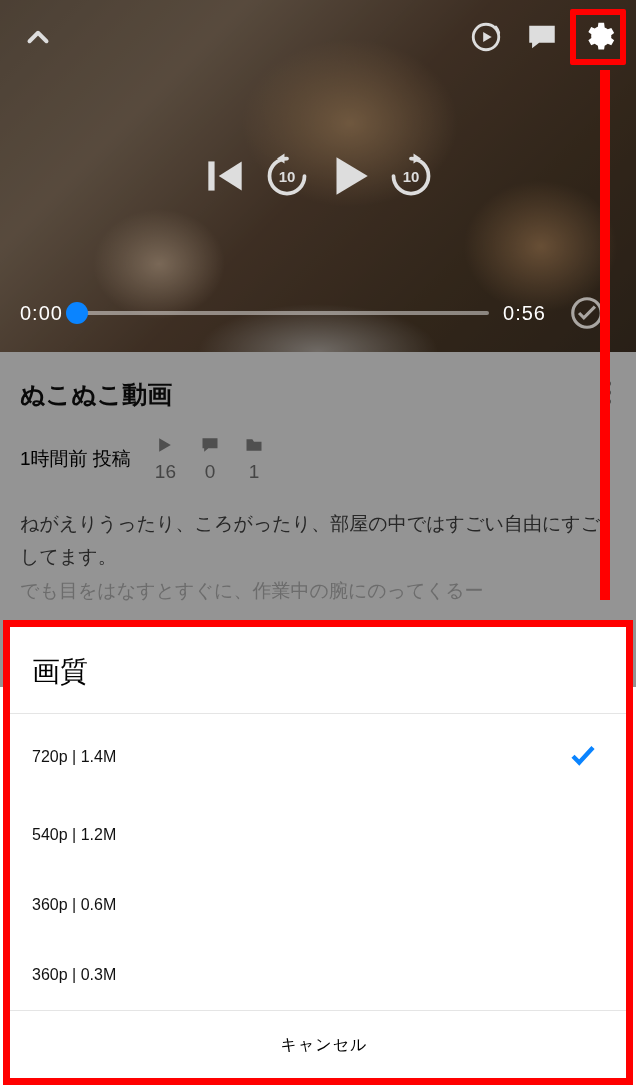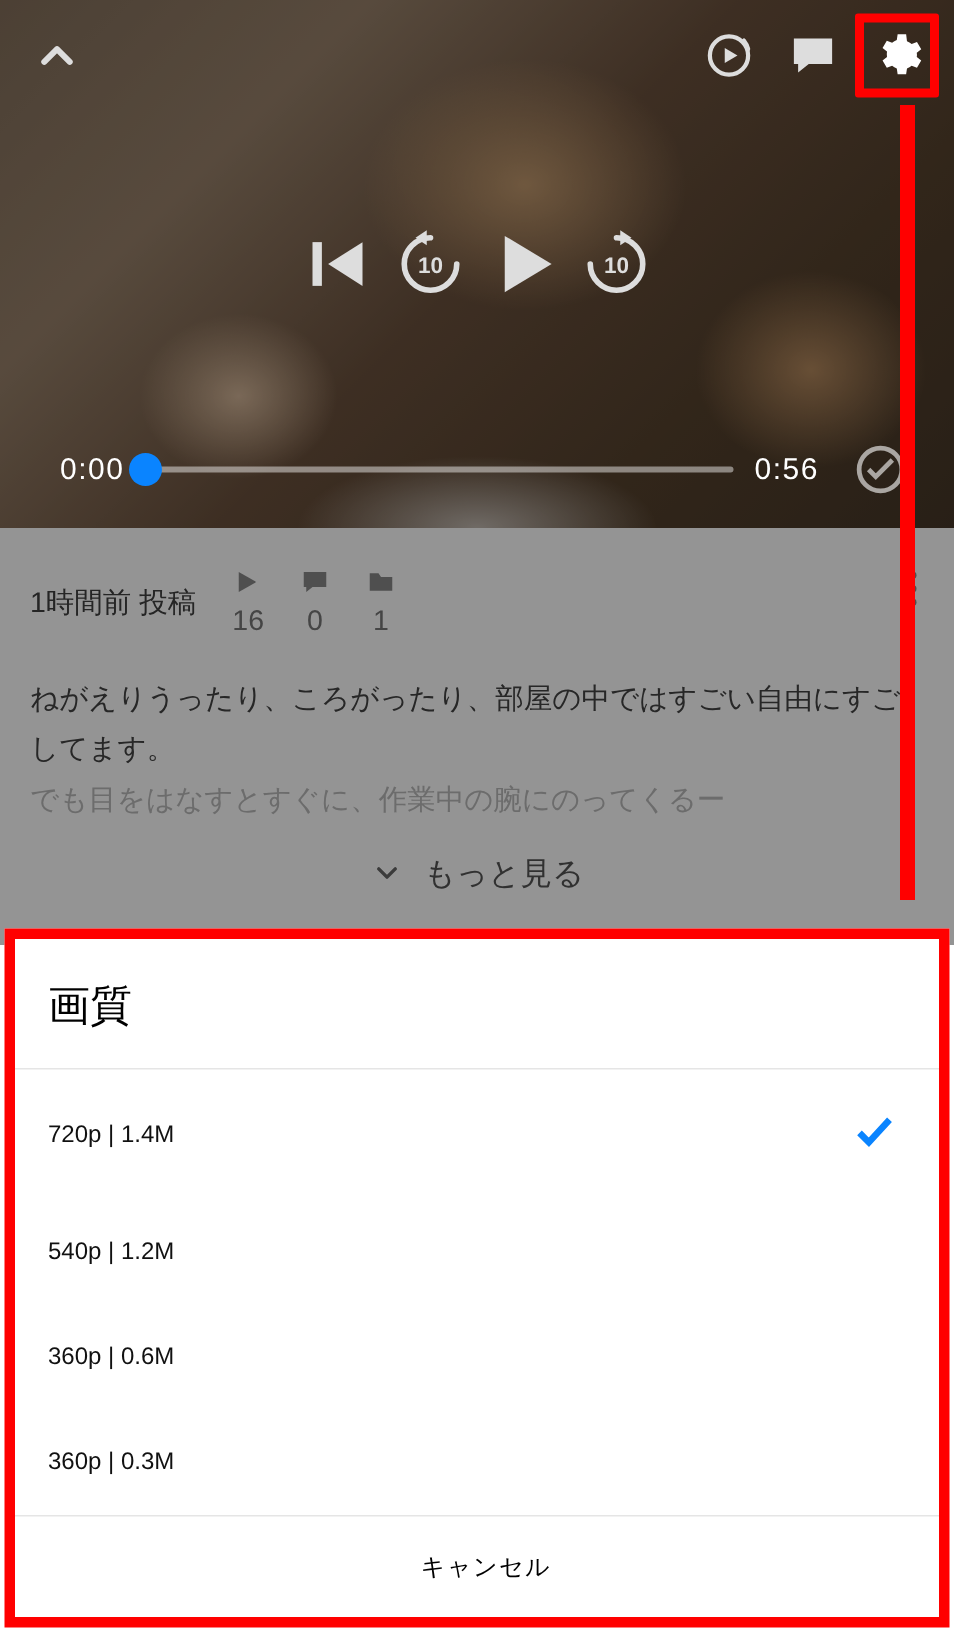"0:00" .progress-row { padding: 0 30px 0 40px -> 0 30px 0 20px }
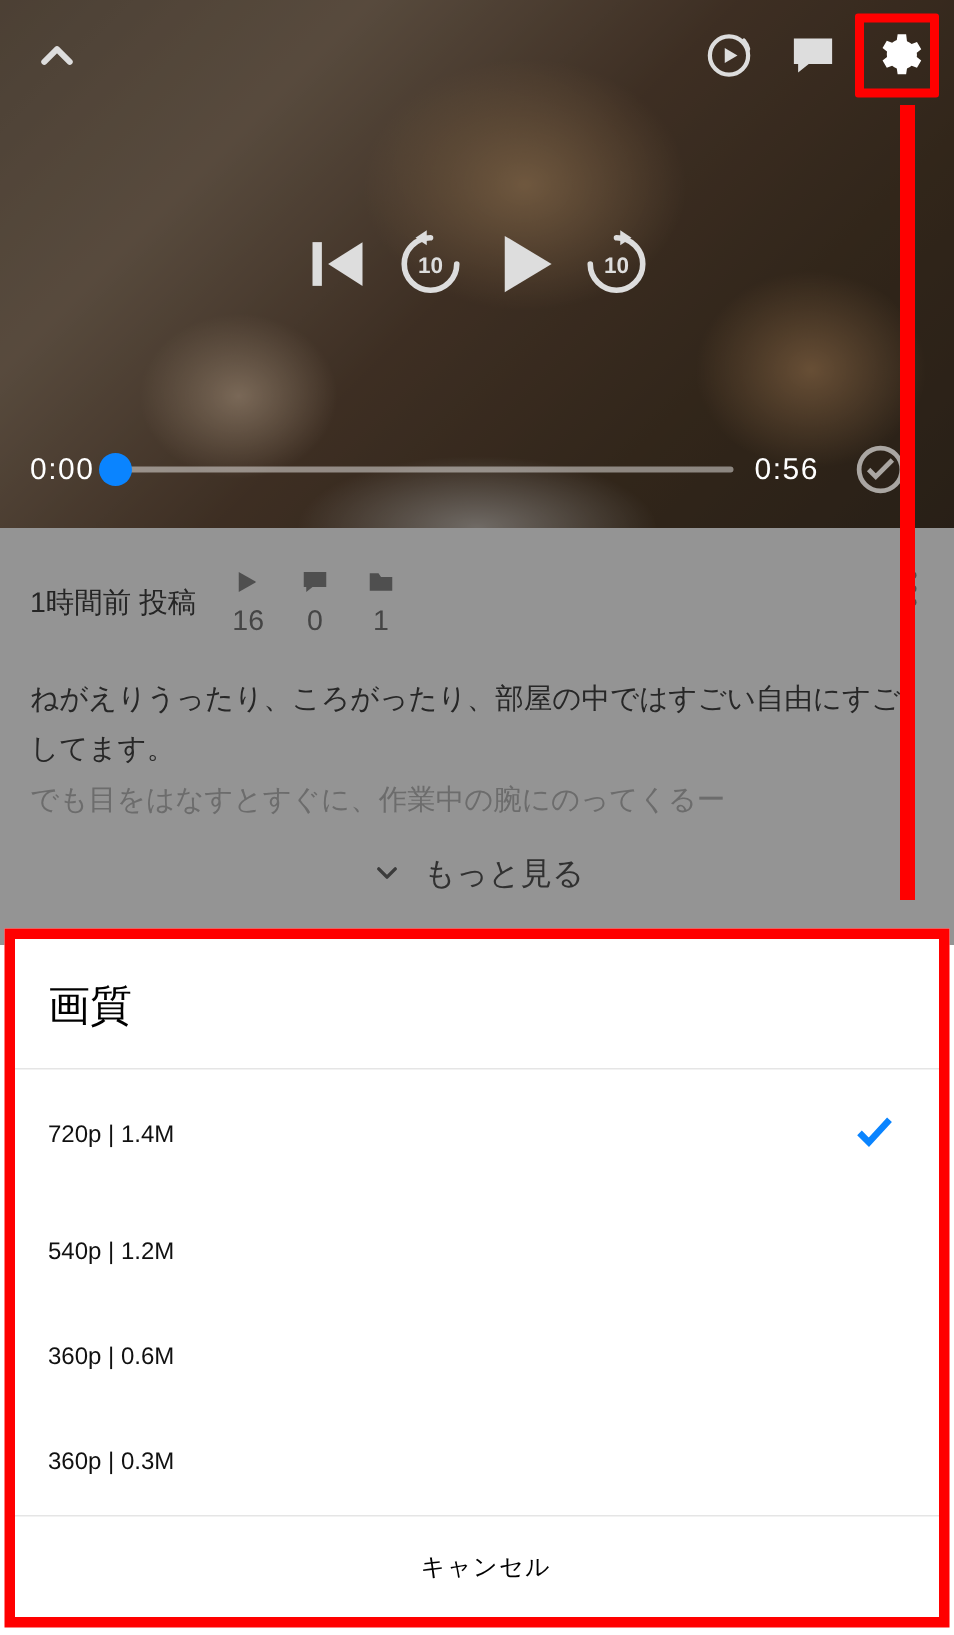"ぬこぬこ動画" div.video-title { html: none -> <div>ぬこぬこ動画</div> }
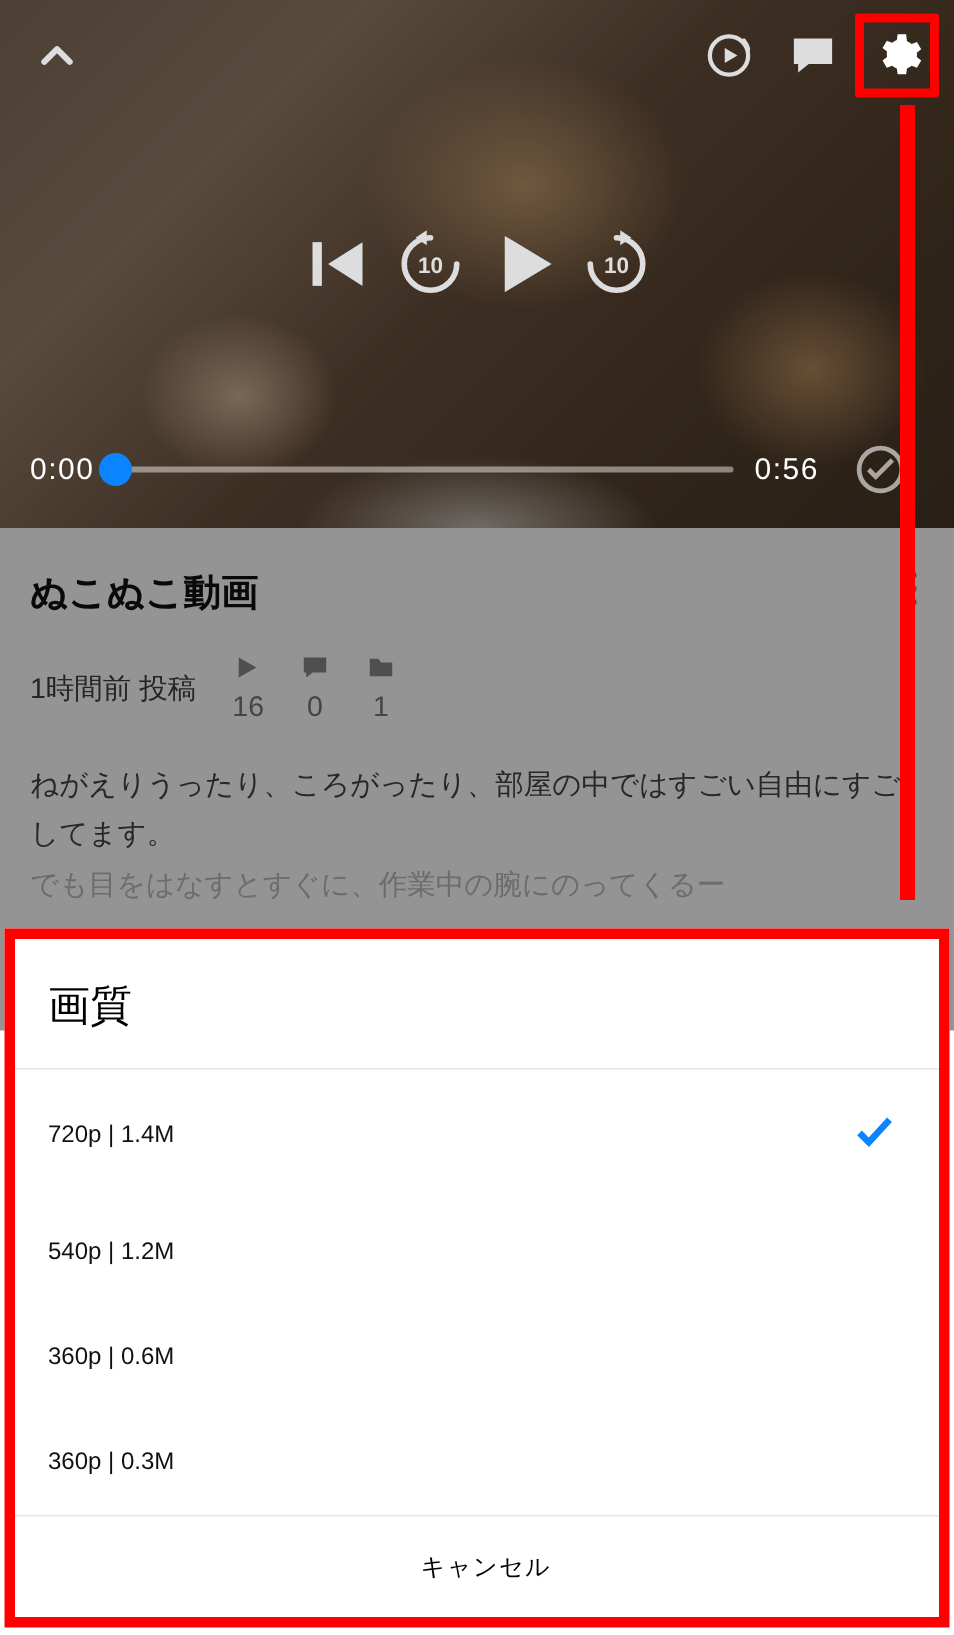"1時間前 投稿" .posted-ago { color: #404040 -> #000000 }
